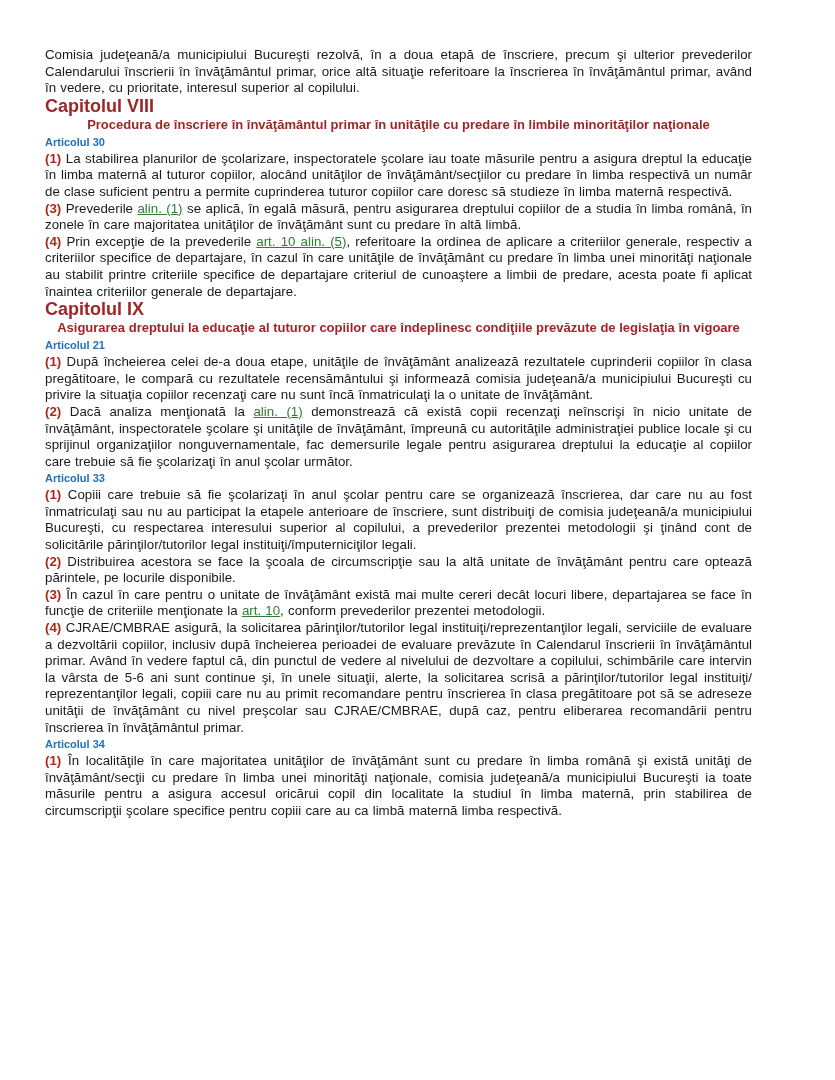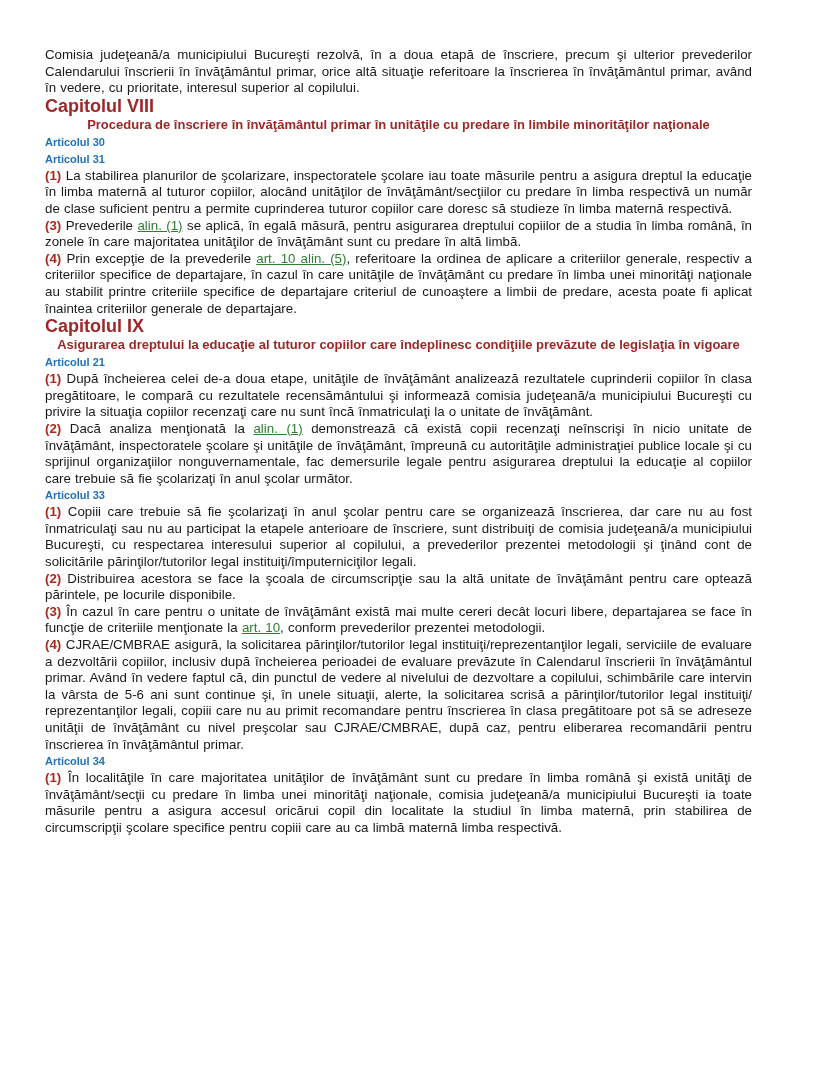"Articolul 31" h4.article-heading { html: <h4>Articolul 31</h4> -> none }
